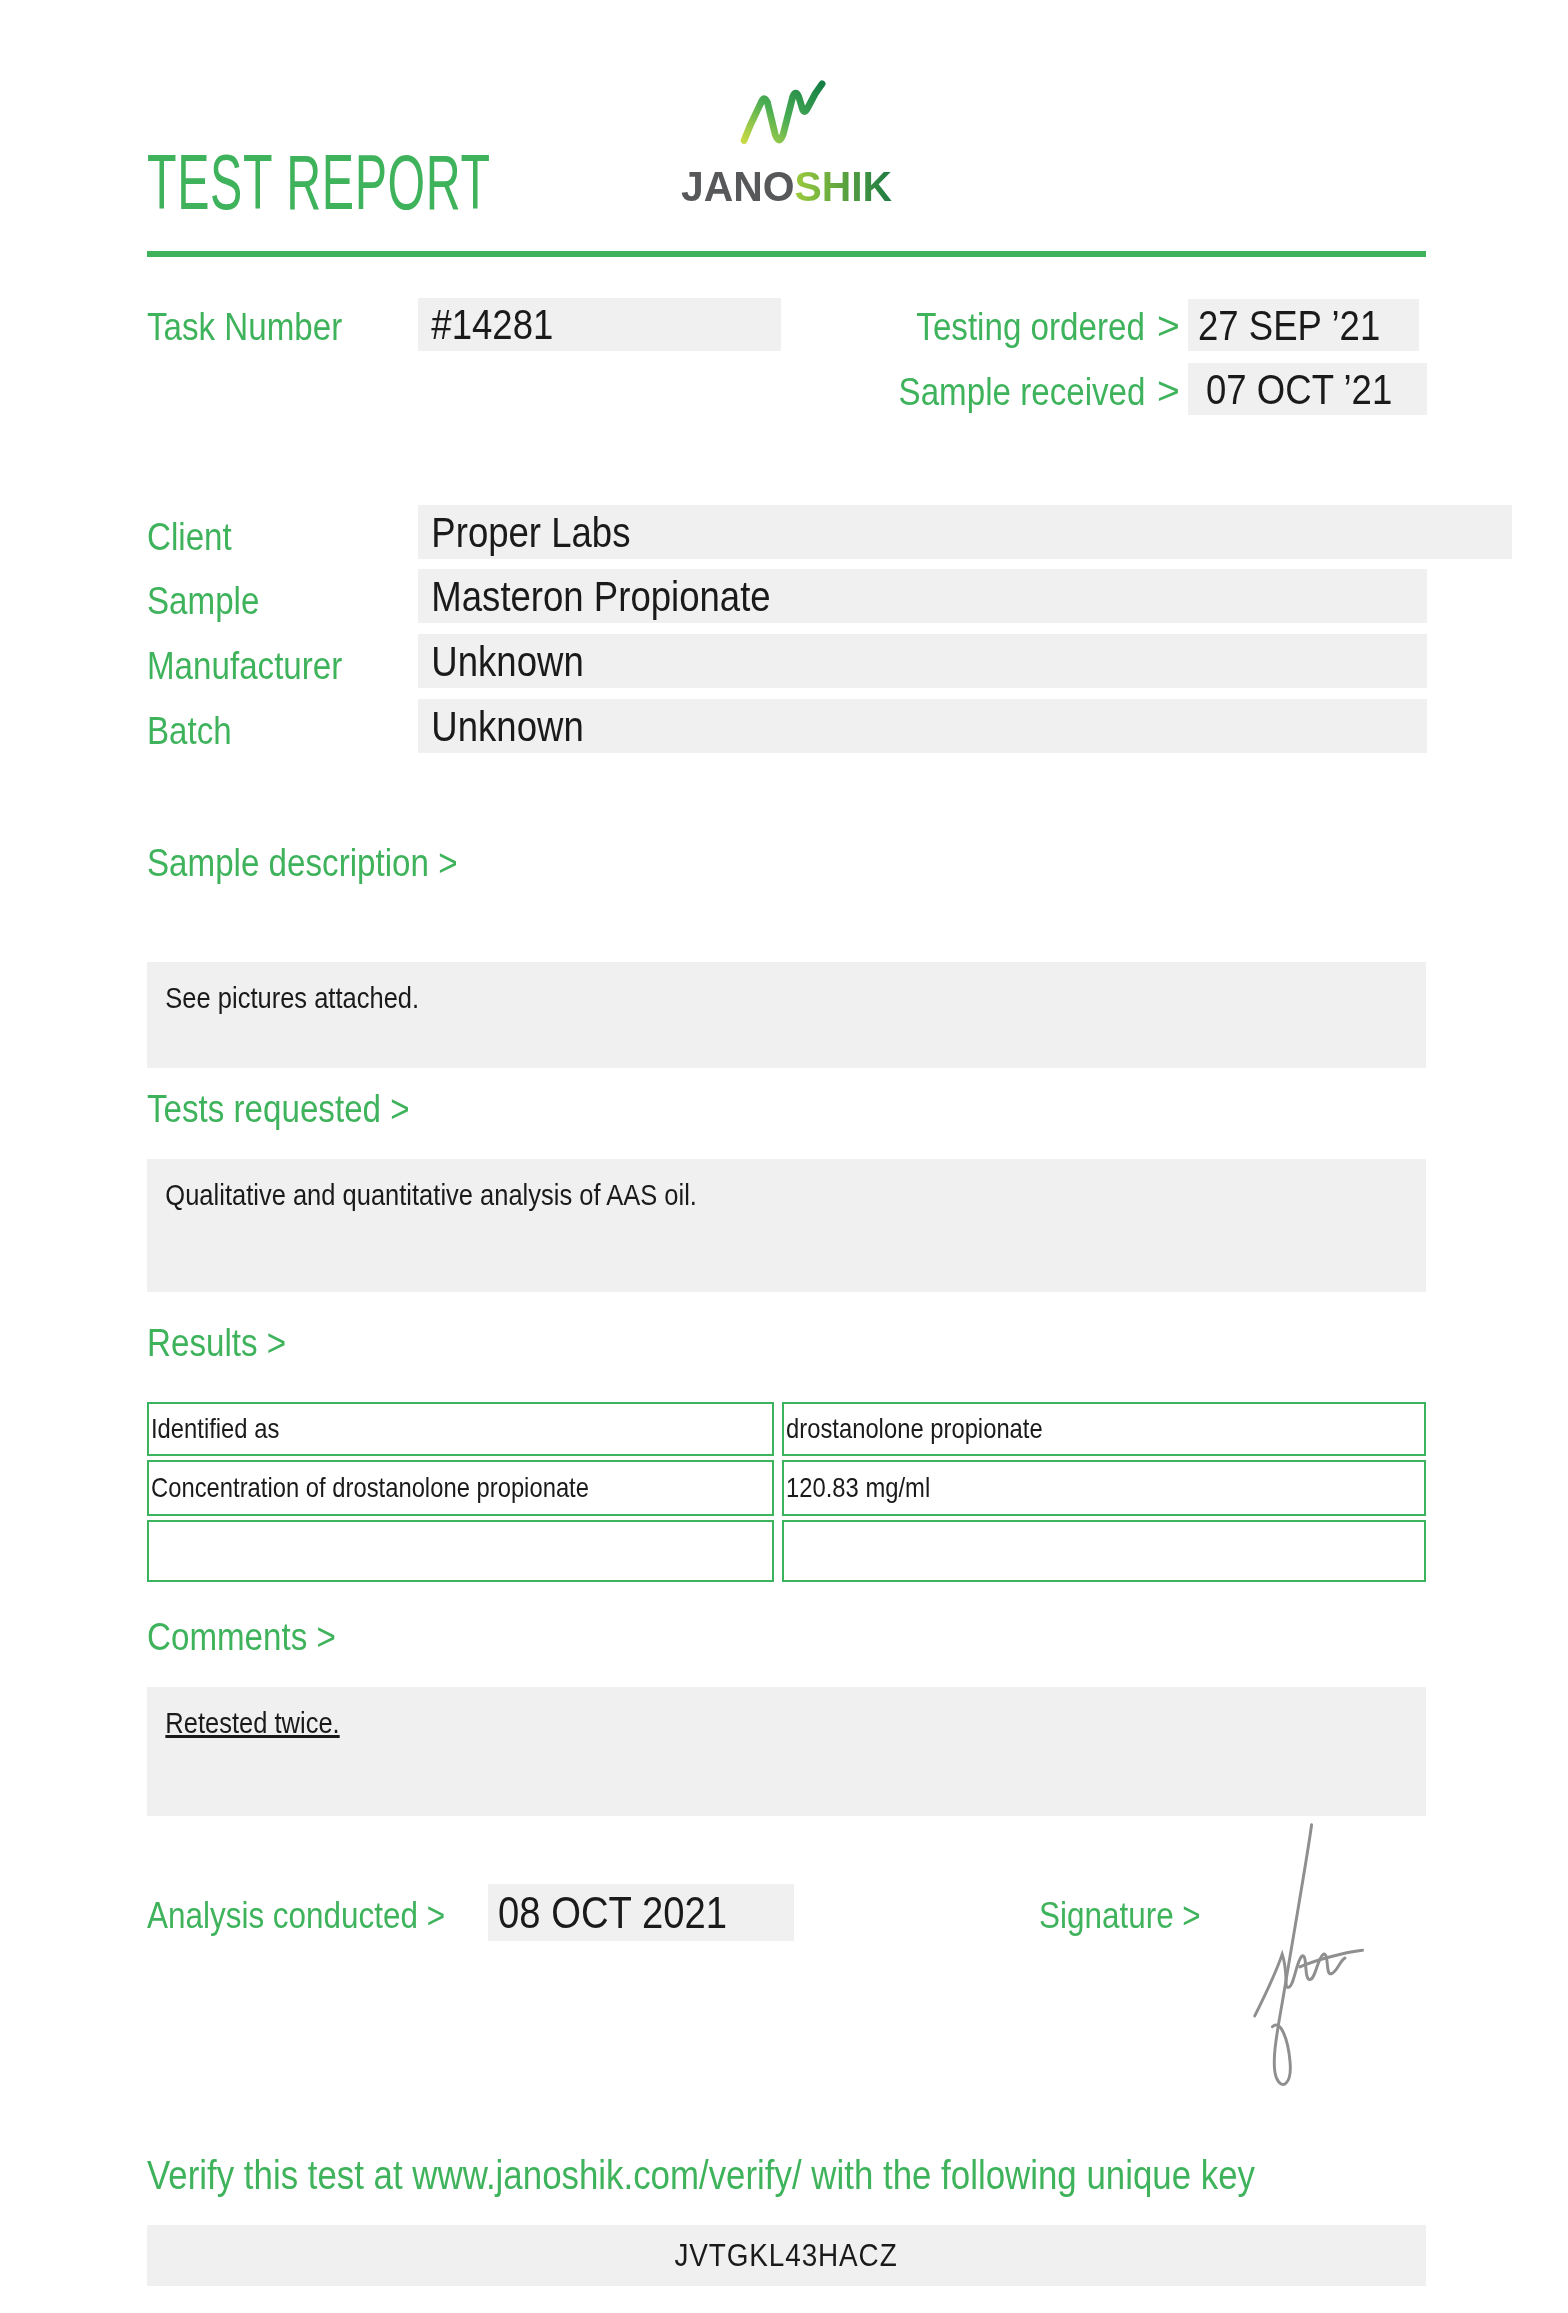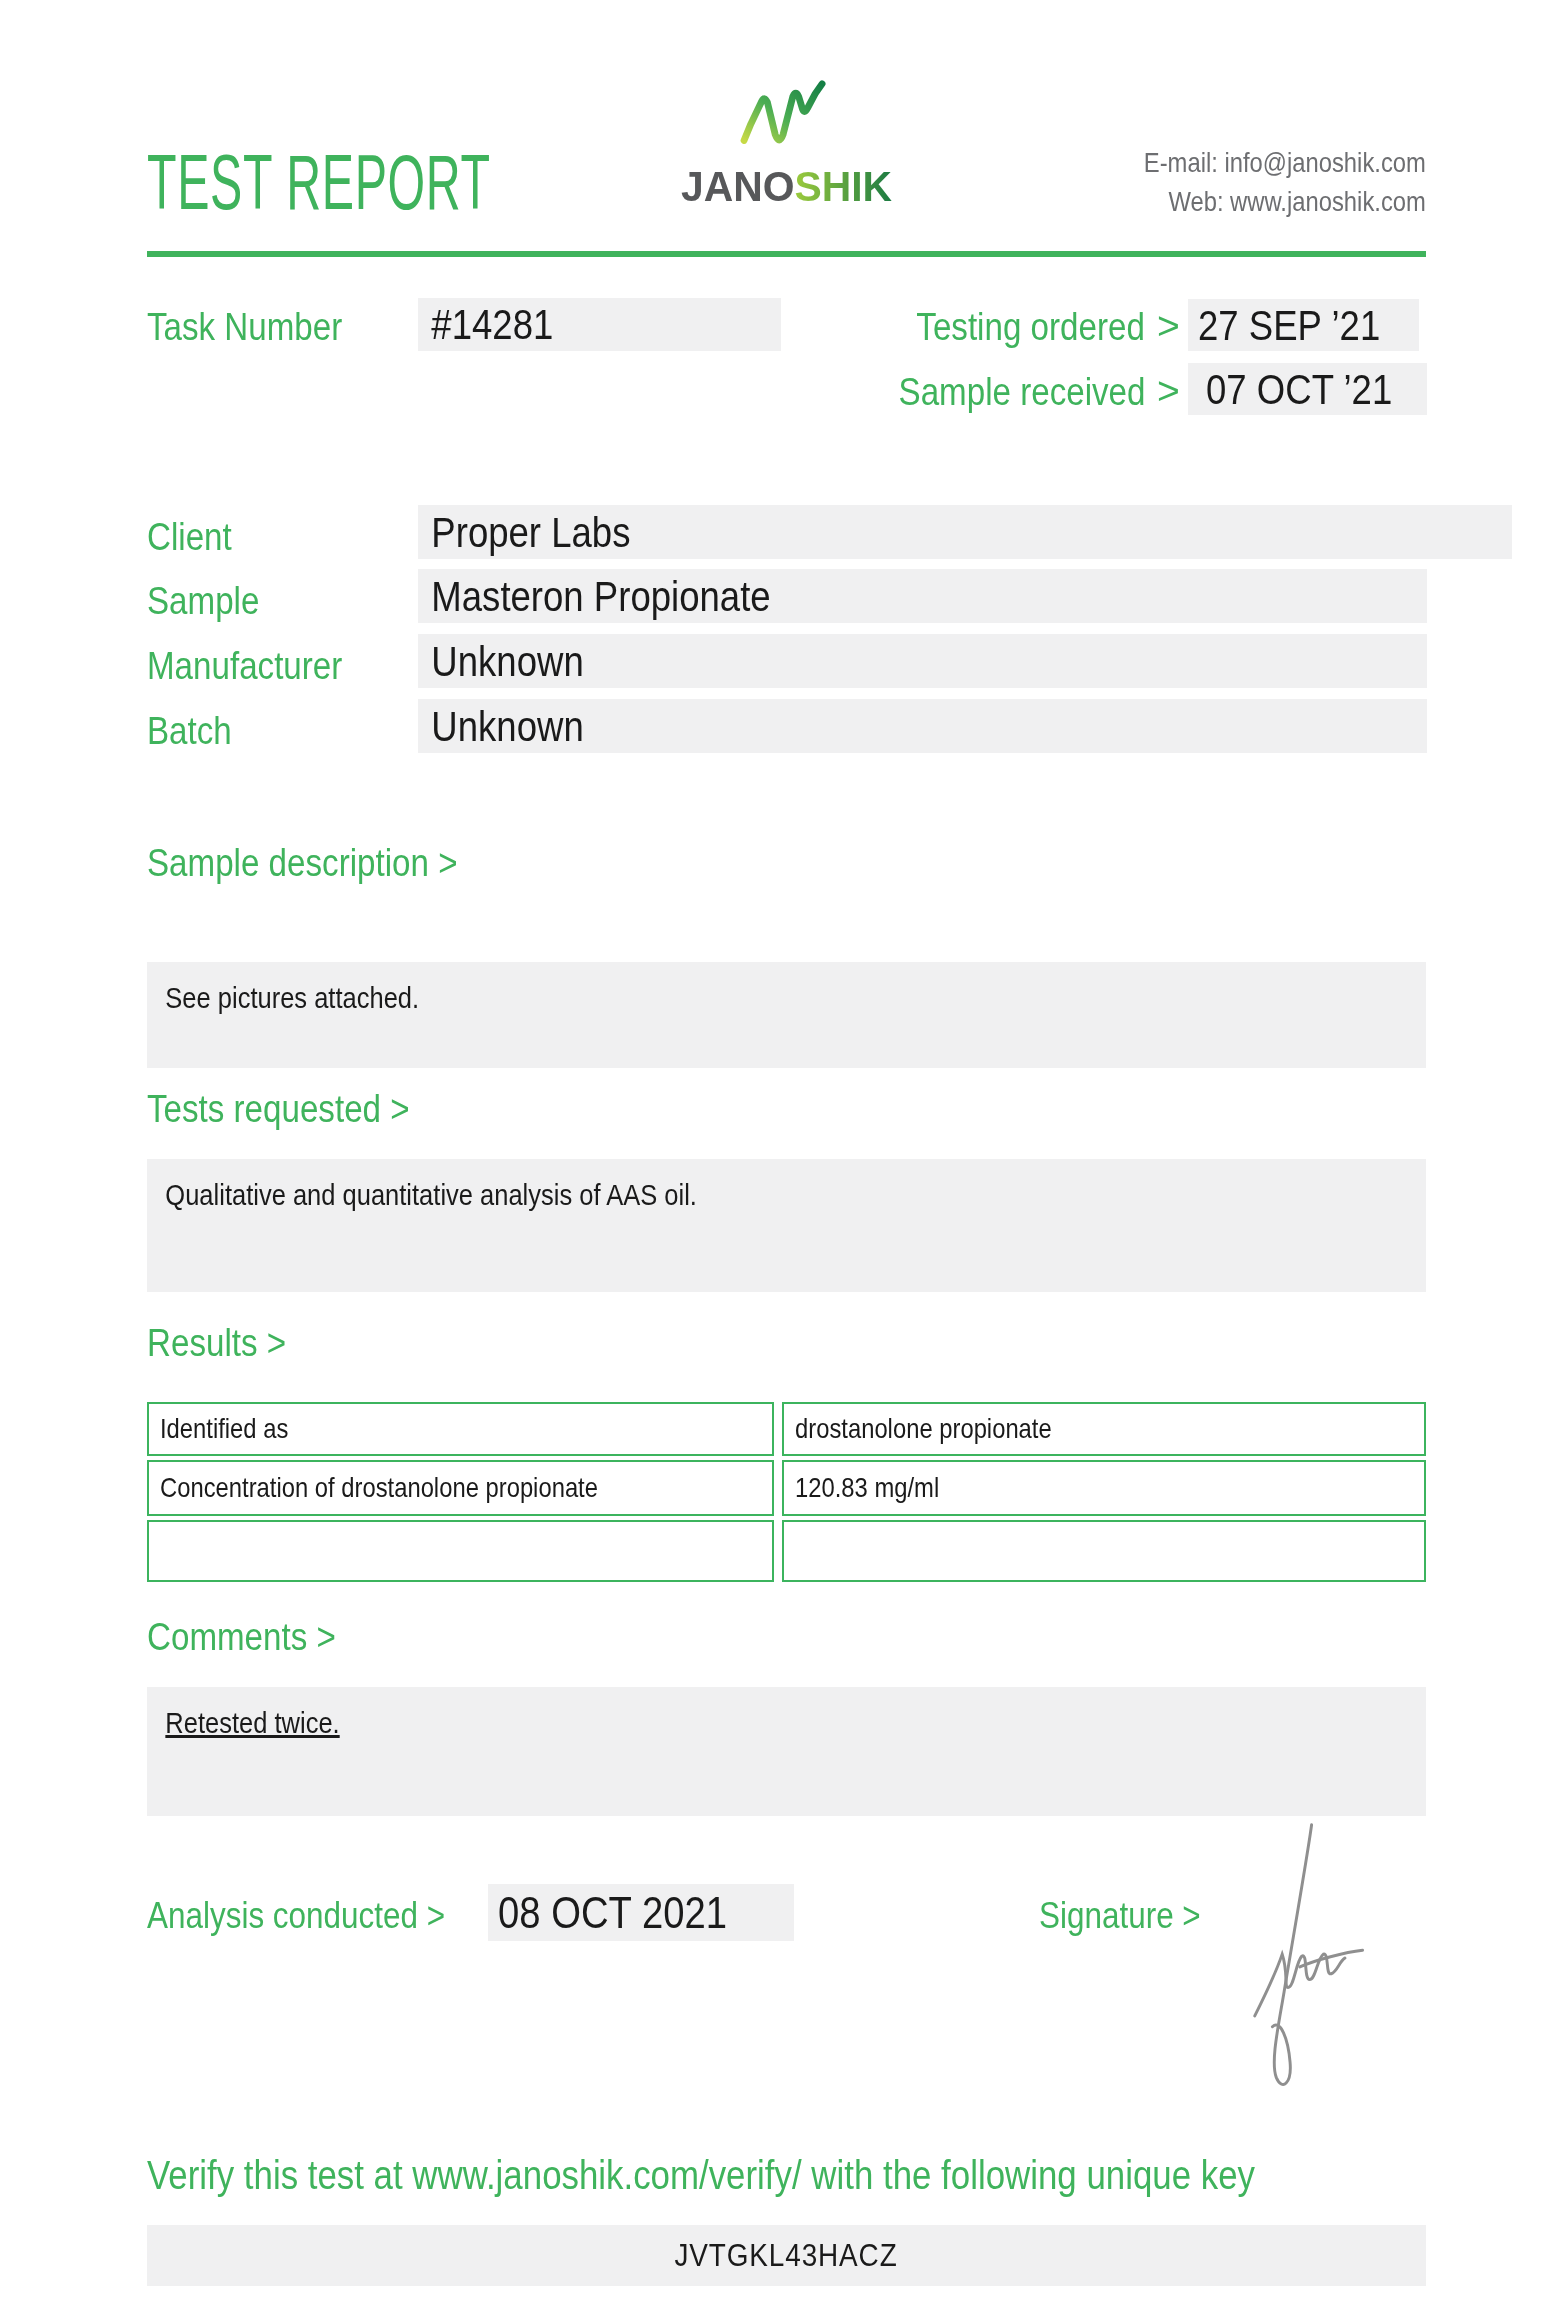"E-mail: info@janoshik.com" div.abs { html: <div> <div>E-mail: info@janoshik.com</div> <div>Web: www.janoshik.com</div> </div> -> none }
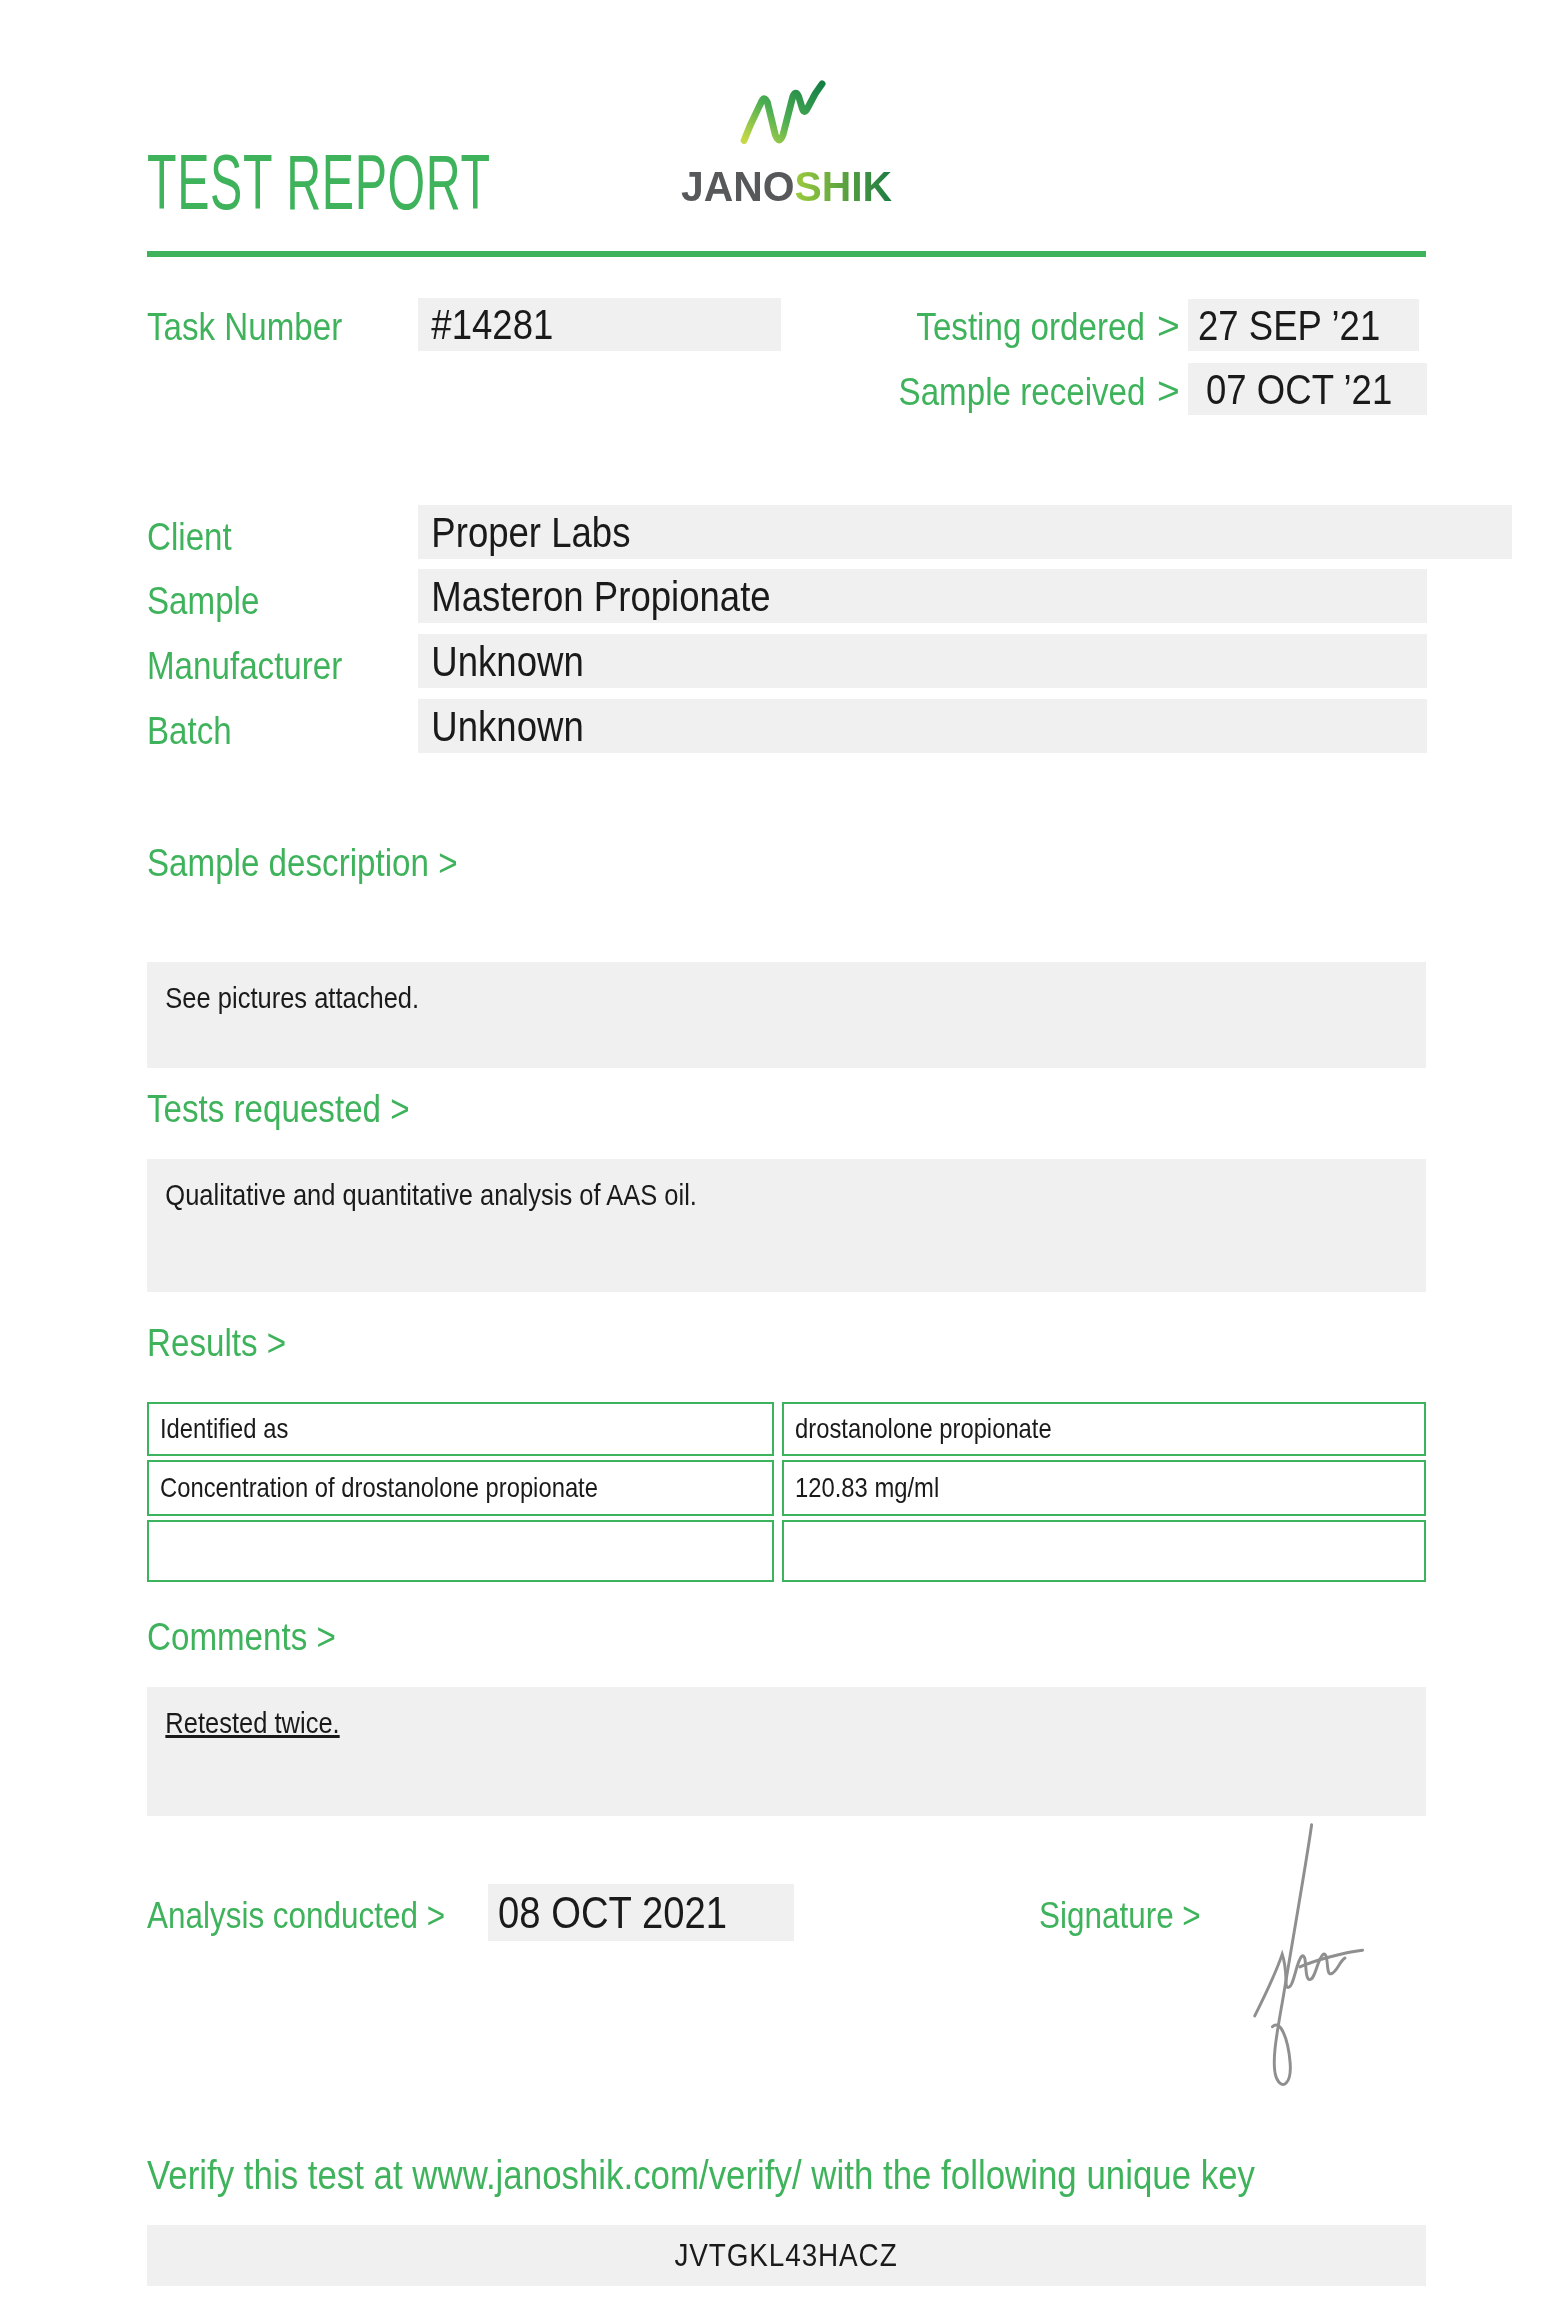"Identified as" .rcell { padding-left: 11px -> 2px }
